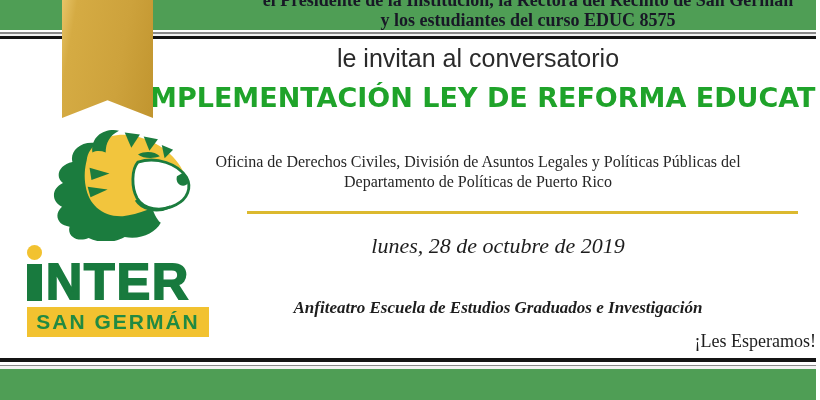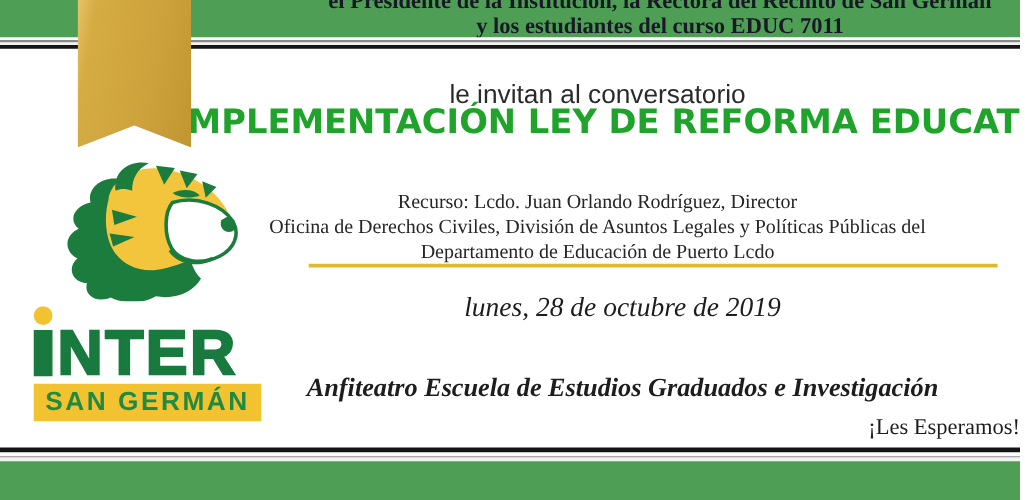"y los estudiantes del curso" div { text: 7011 -> 8575 }
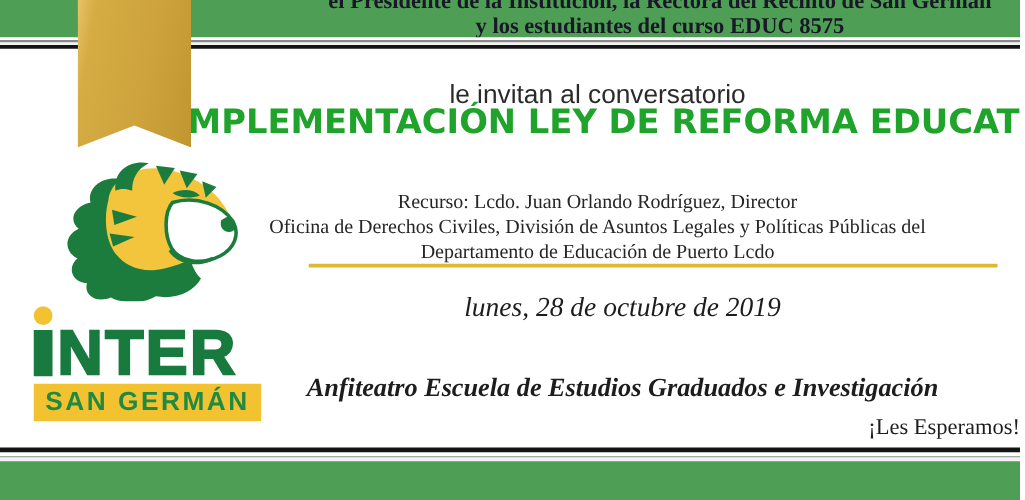"le invitan al conversatorio" .intro { font-size: 21px -> 25px; top: 64px -> 44px }
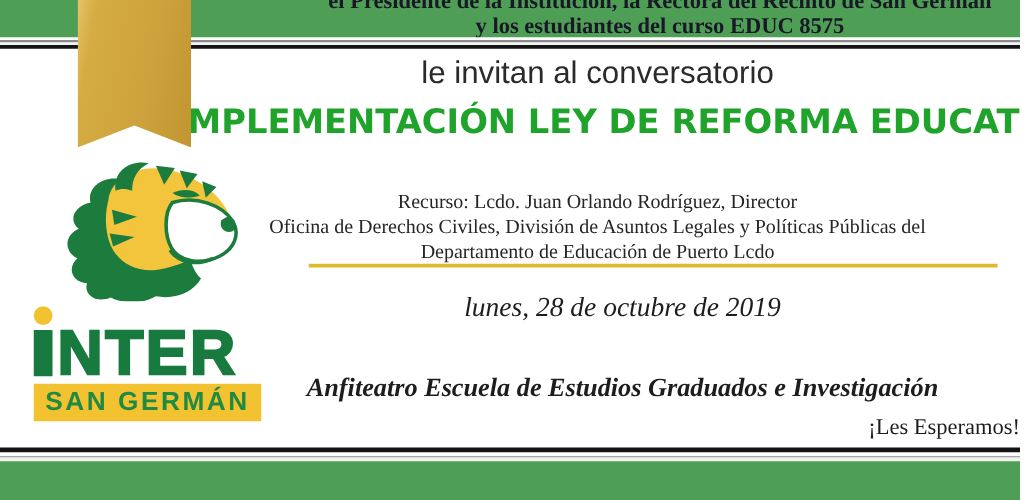"Recurso: Lcdo. Juan Orlando Rodríguez," div { html: <div>Recurso: Lcdo. Juan Orlando Rodríguez, Director</div> -> none }
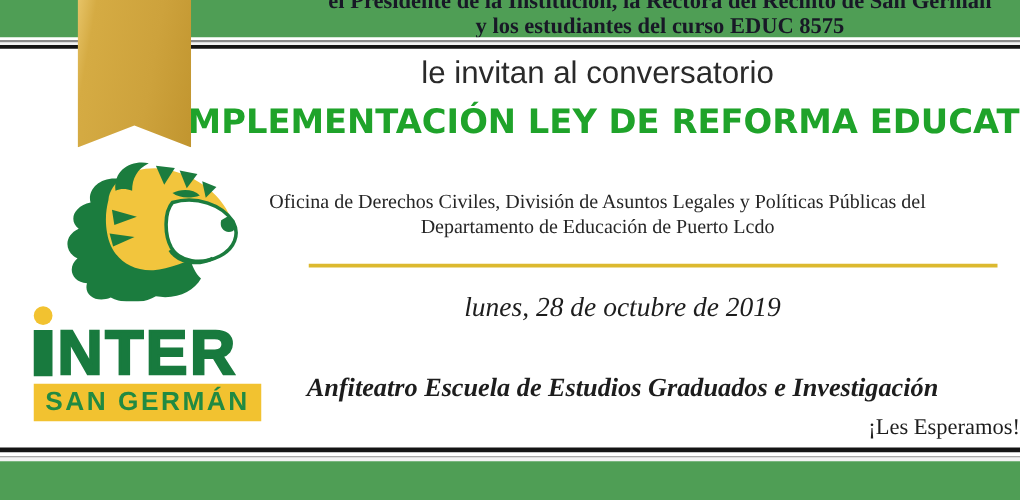"Departamento de Educación de Puerto" div { text: Educación de Puerto Lcdo -> Políticas de Puerto Rico }
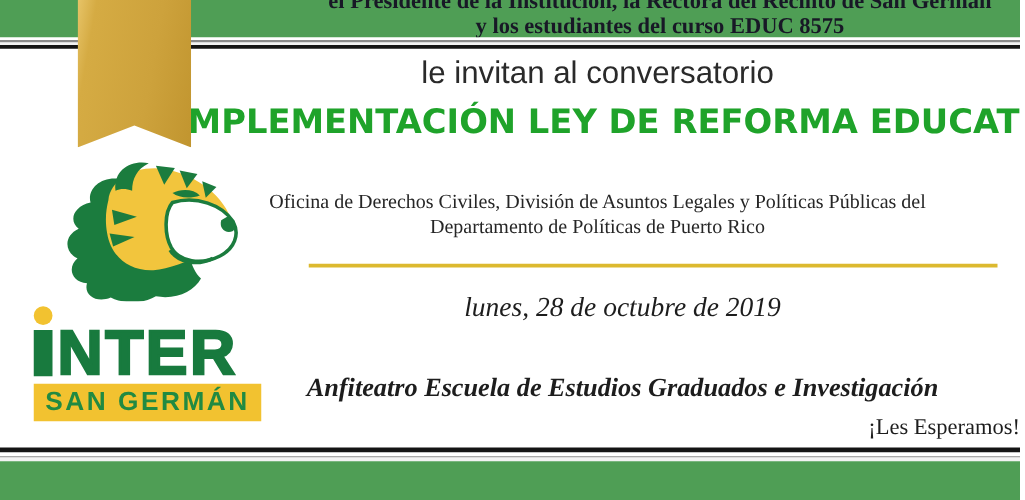"Anfiteatro Escuela de Estudios Graduados" .event-venue { font-size: 21px -> 17px }
